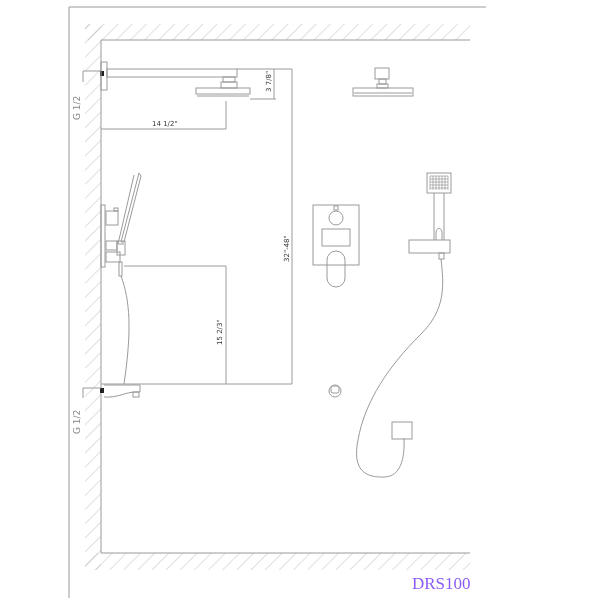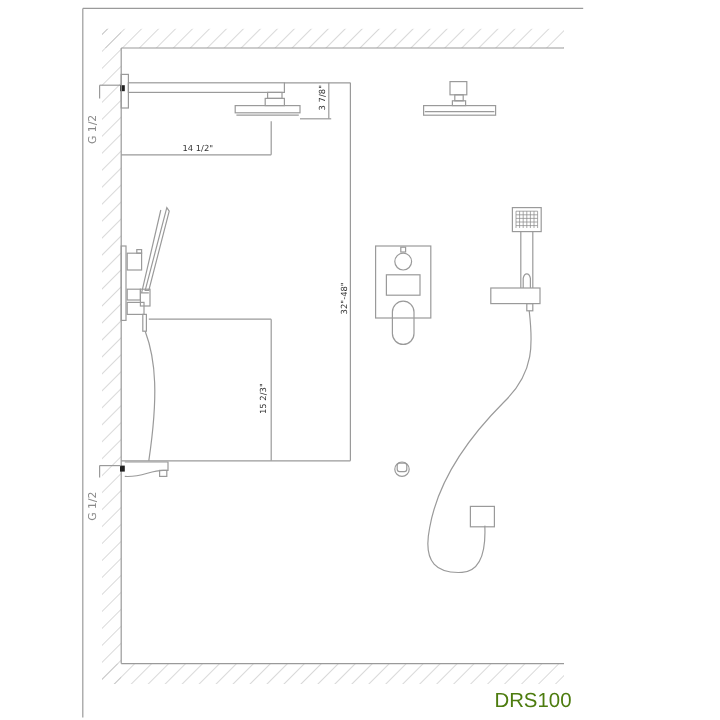"DRS100" .model { color: #4d7c0f -> #8b5cf6; font-family: Liberation Sans, sans-serif -> Liberation Serif, serif }
